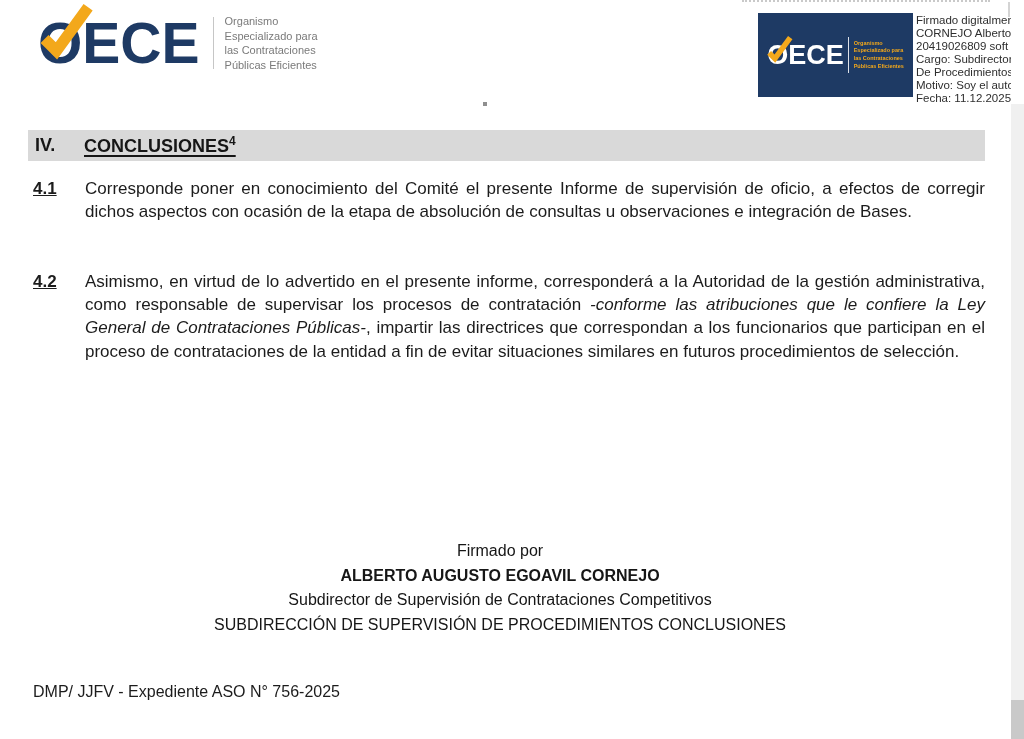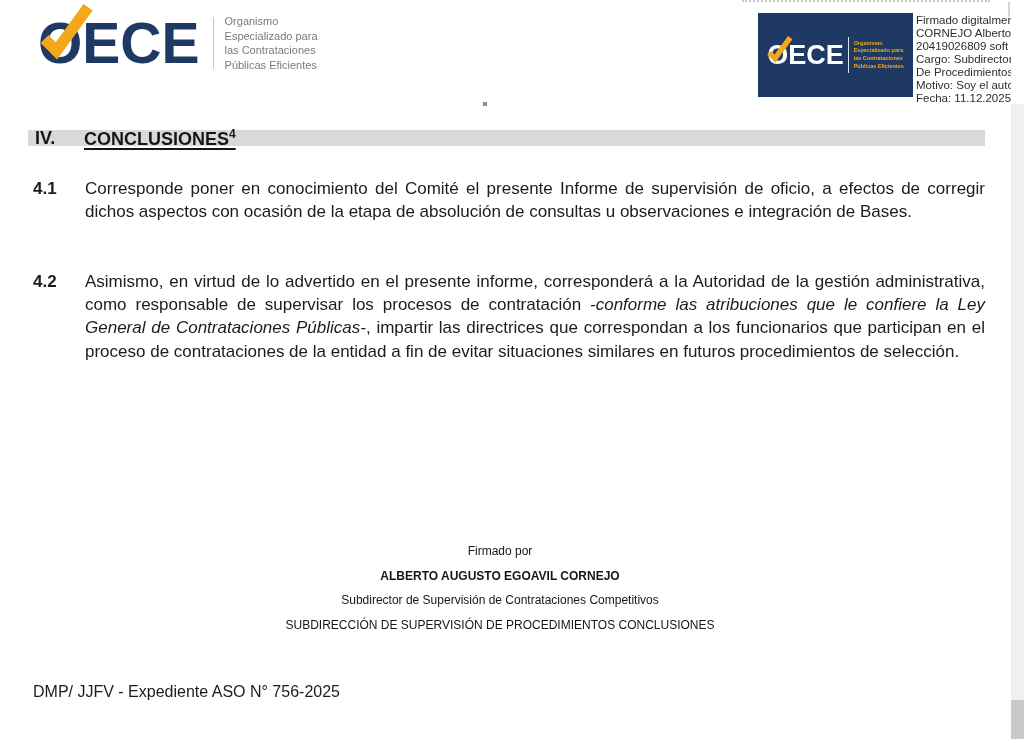"IV." .heading-bar { height: 16px -> 31px }
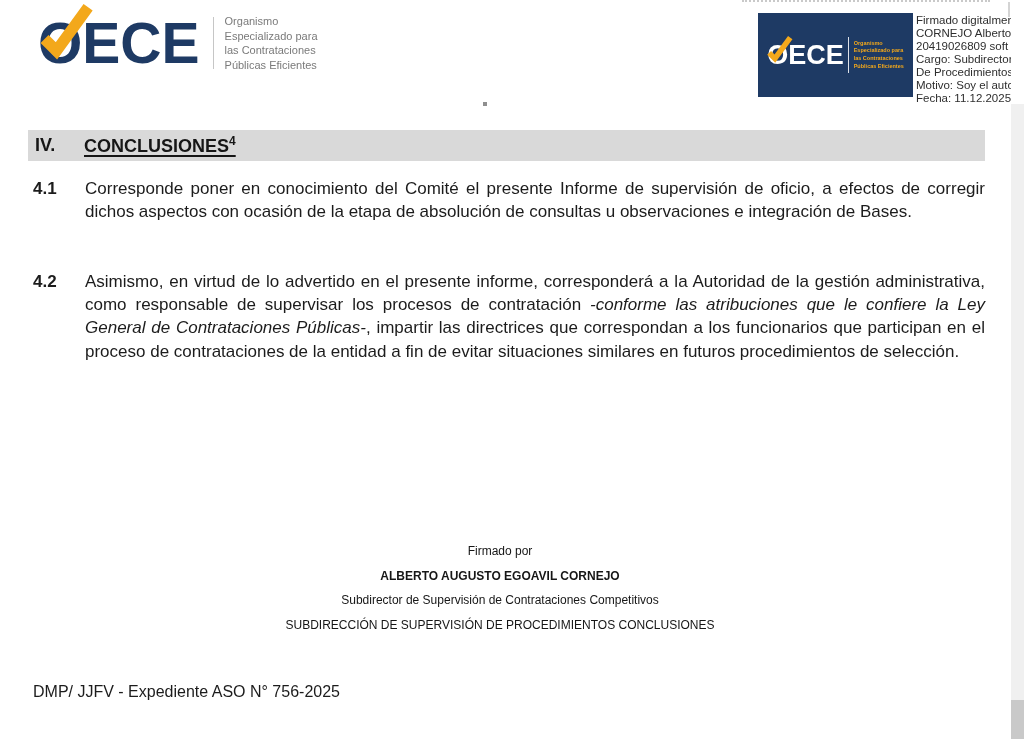"4.1" .para-num { text-decoration: none -> underline }
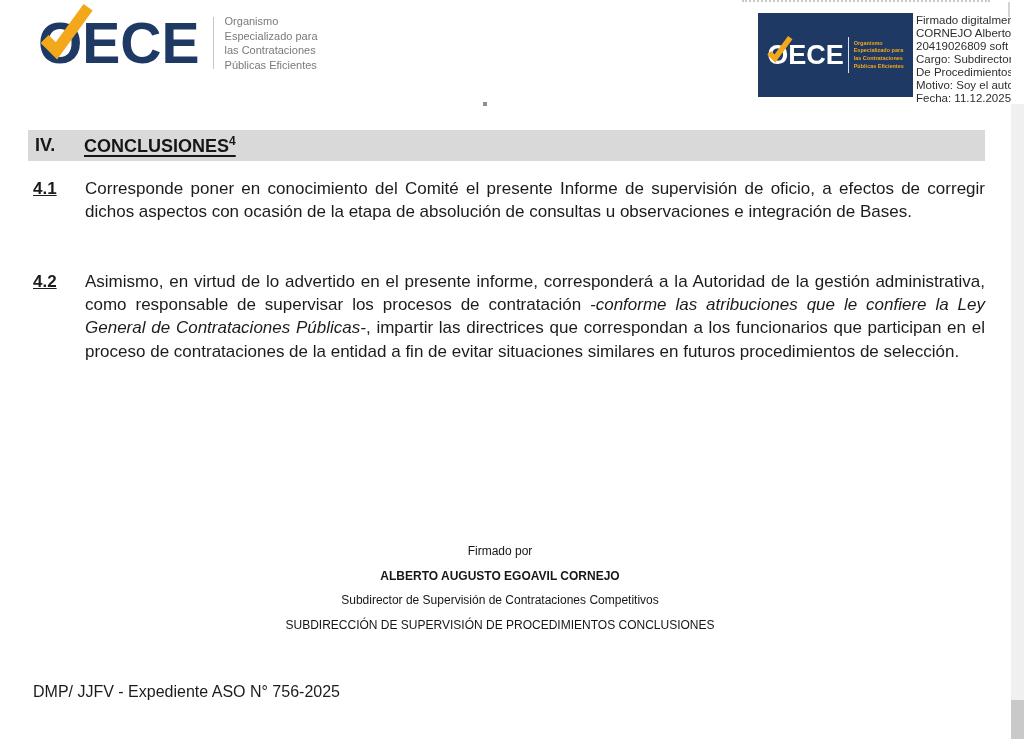"Firmado por" .firmado { font-size: 12px -> 16px }
